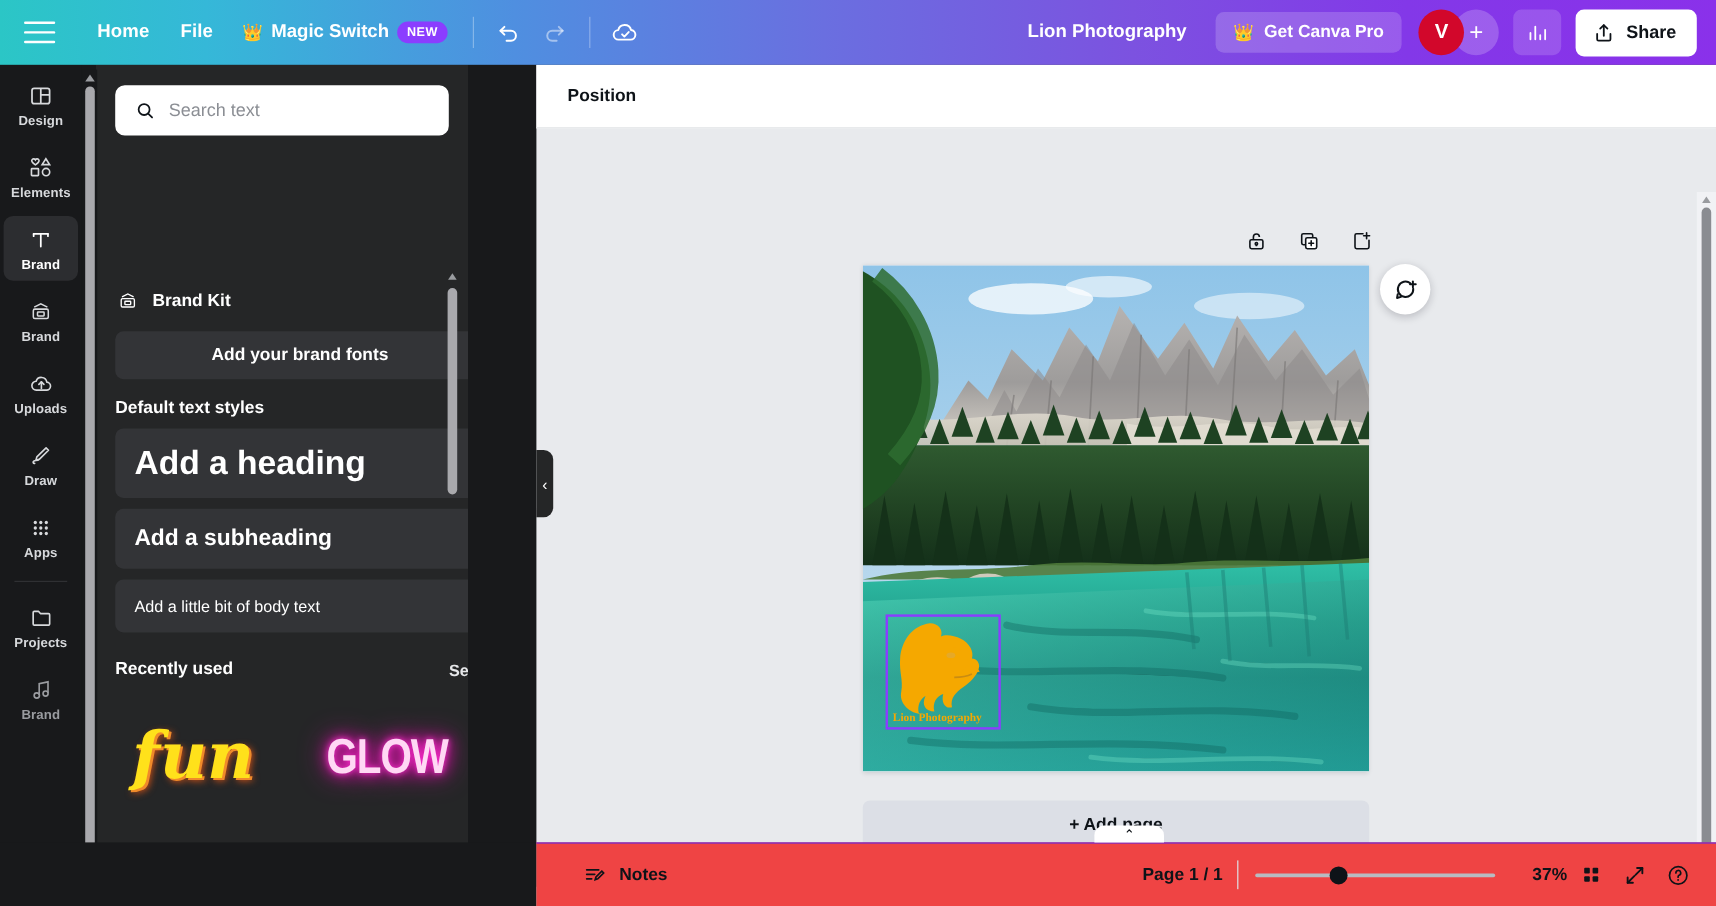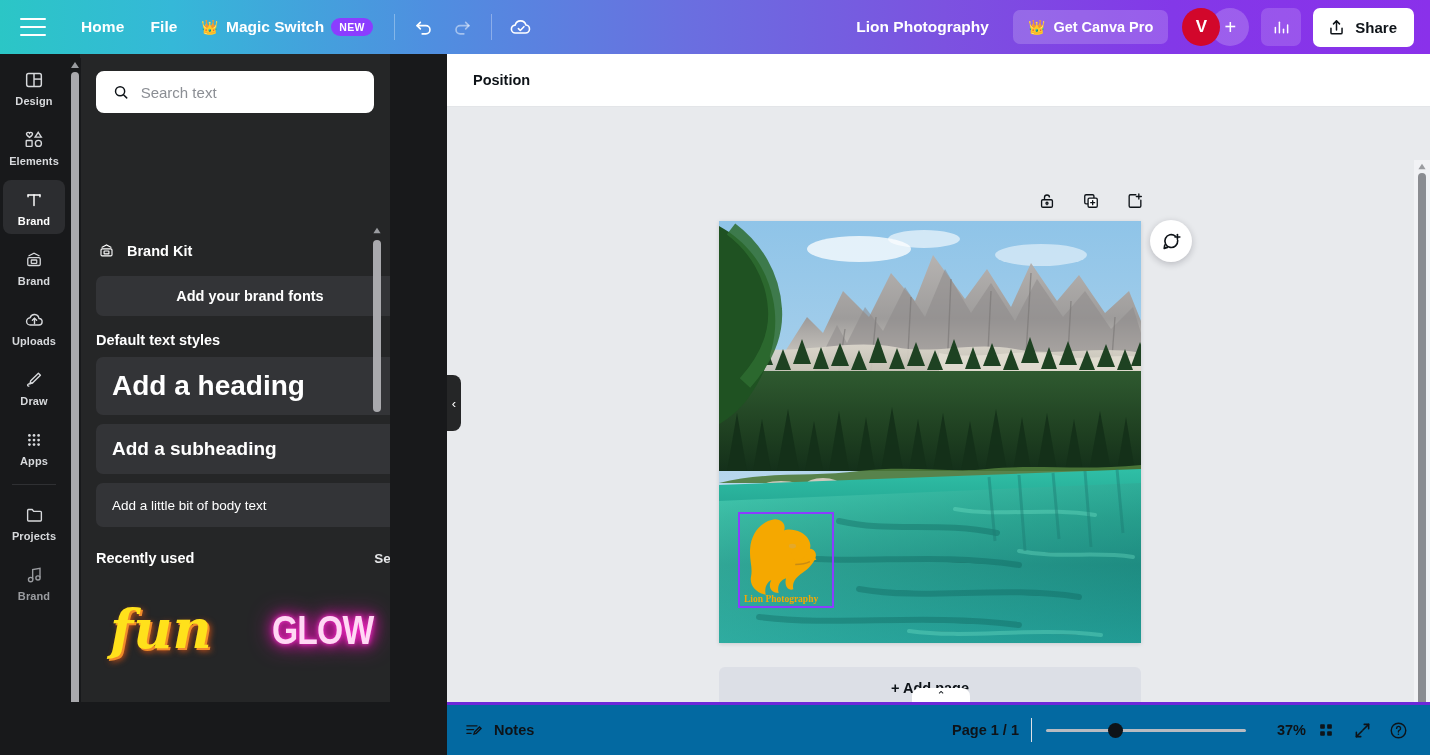"Notes" .bottombar { background: #0369a1 -> #ef4444; border-top: 3px solid #6d28d9 -> 1px solid #6d28d9; padding-left: none -> 22px }
